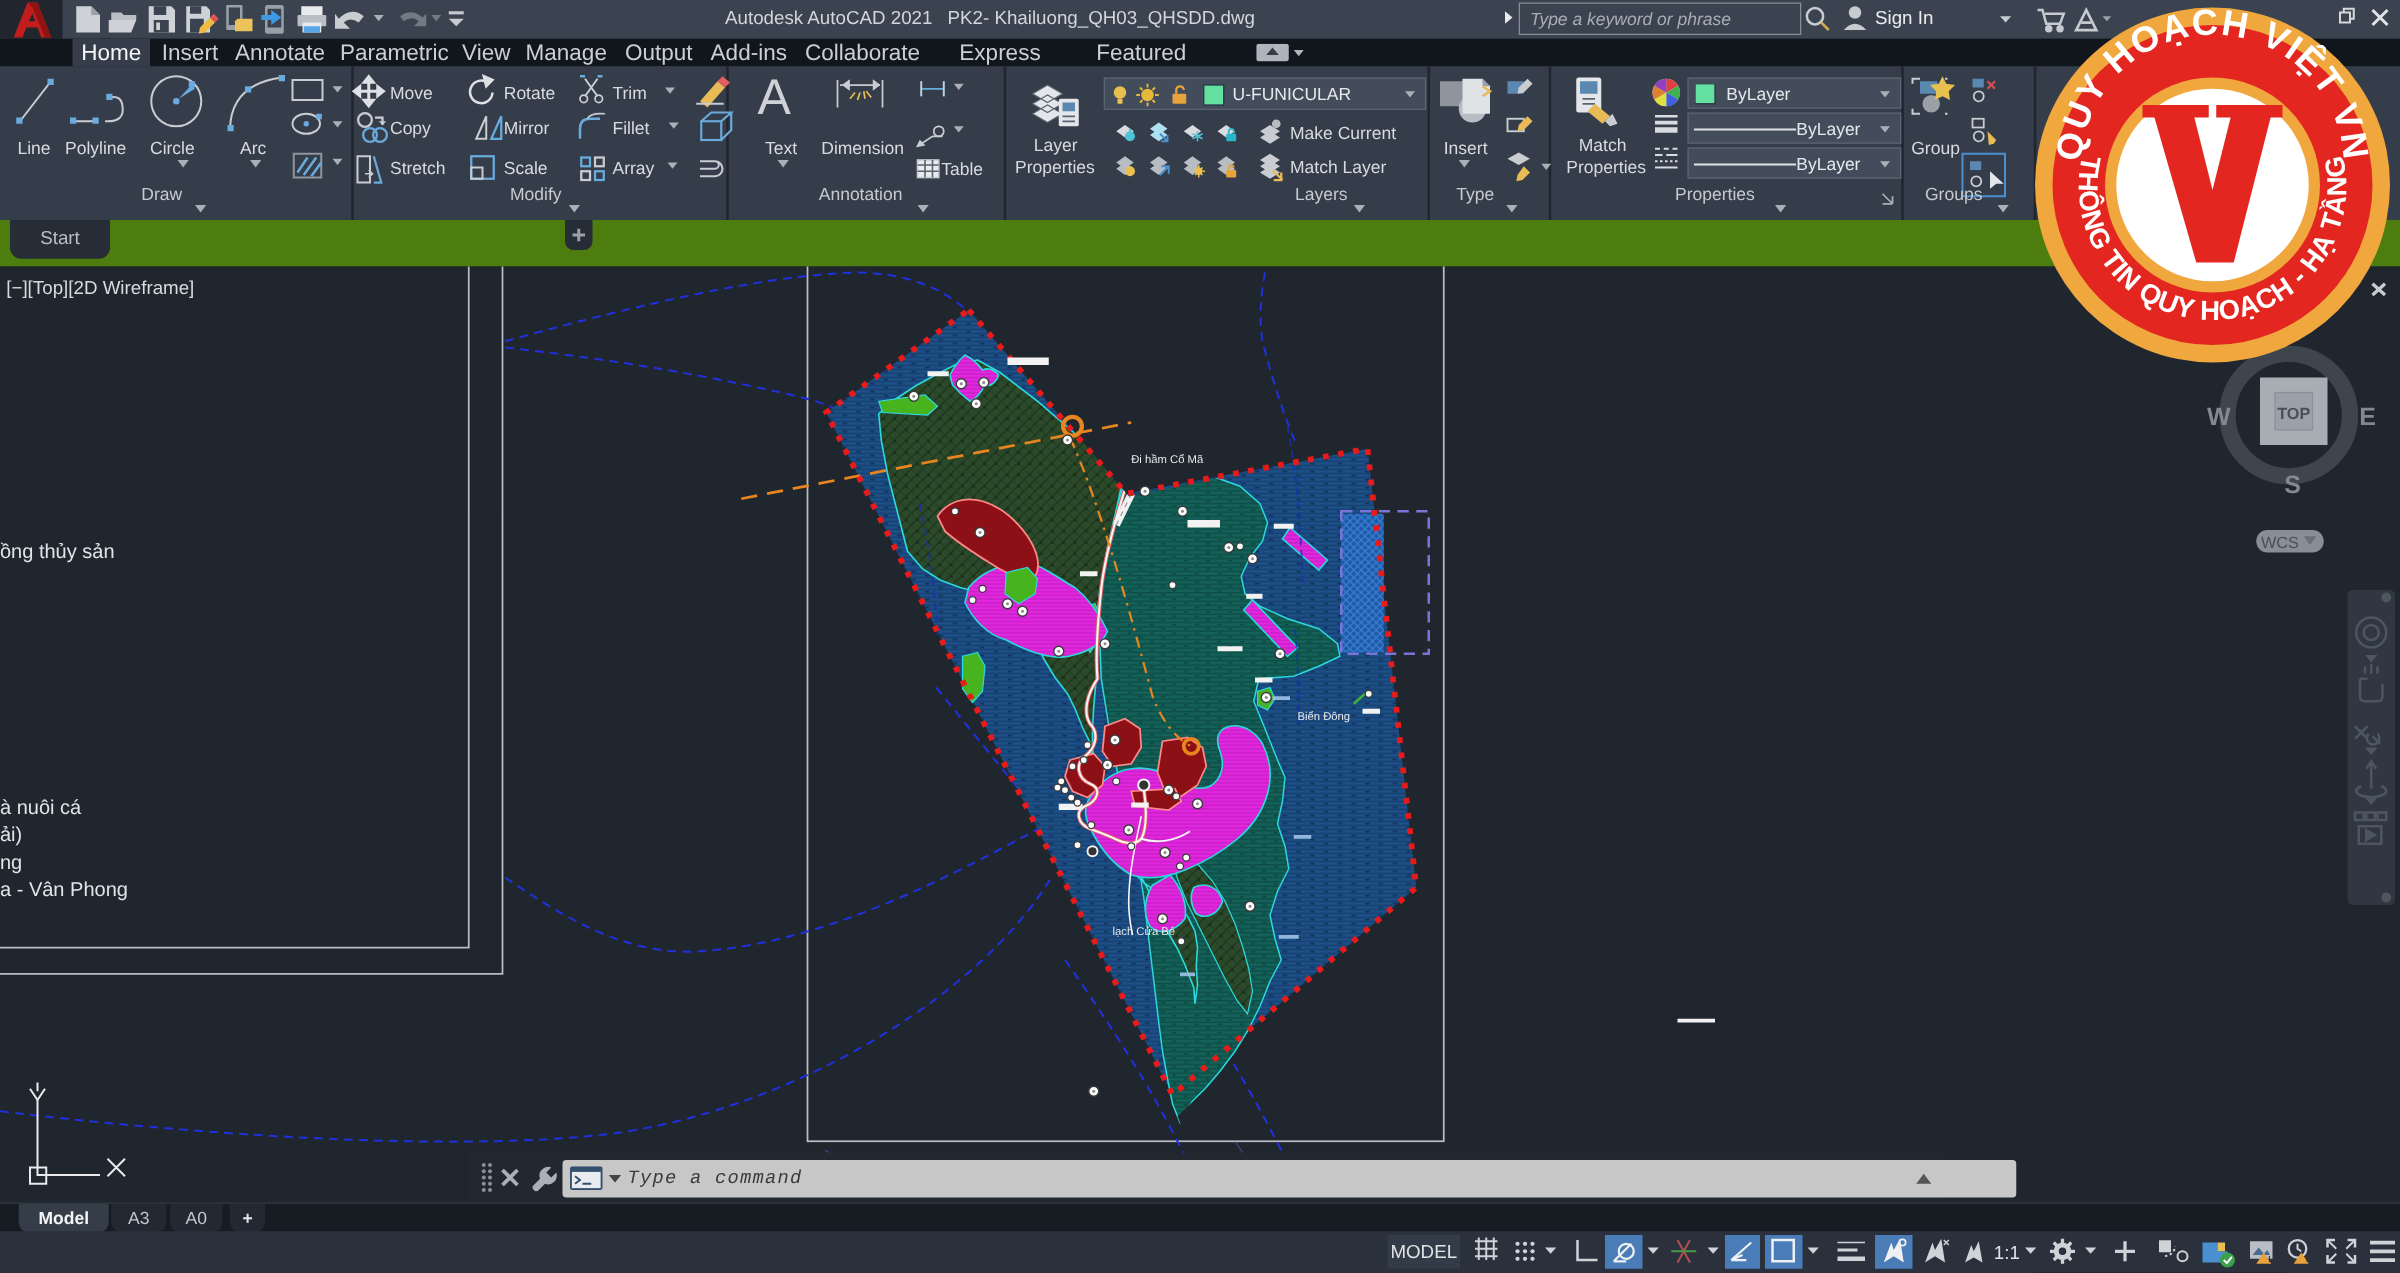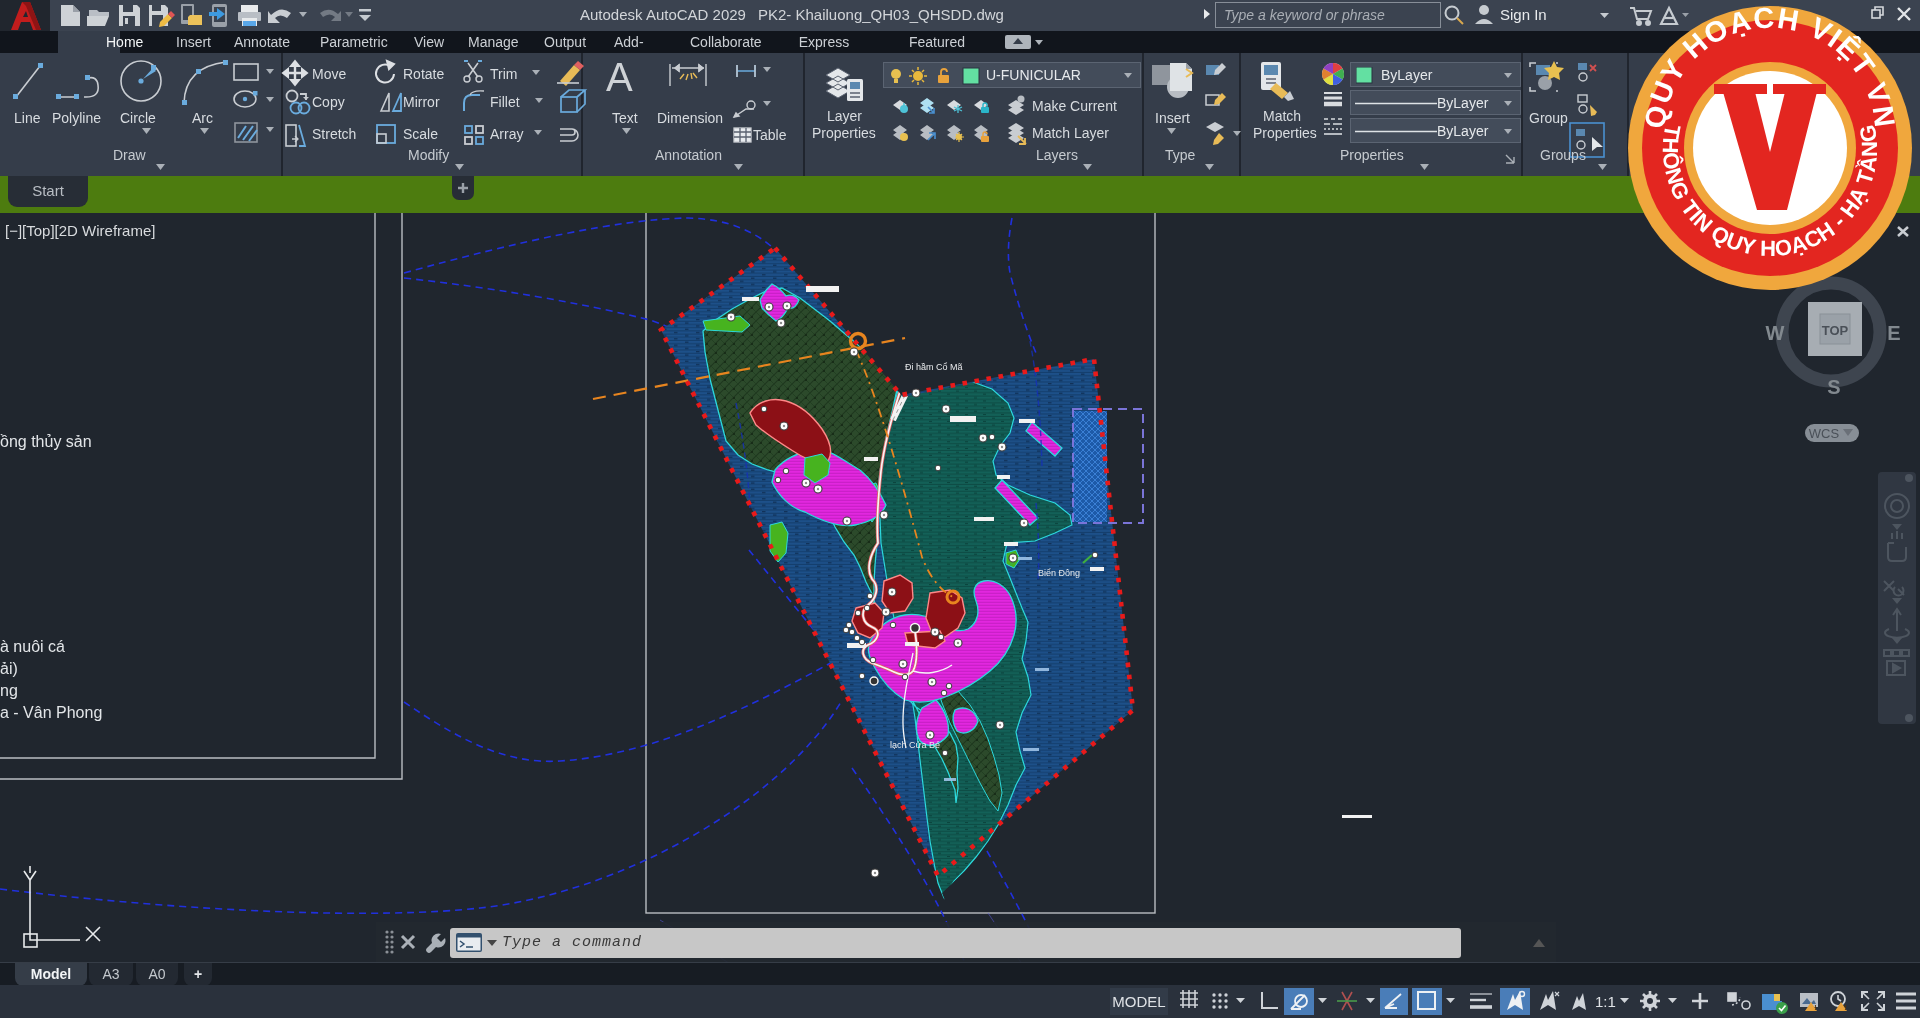"Autodesk AutoCAD 2029" span.ttext { text: 2029 -> 2021 }
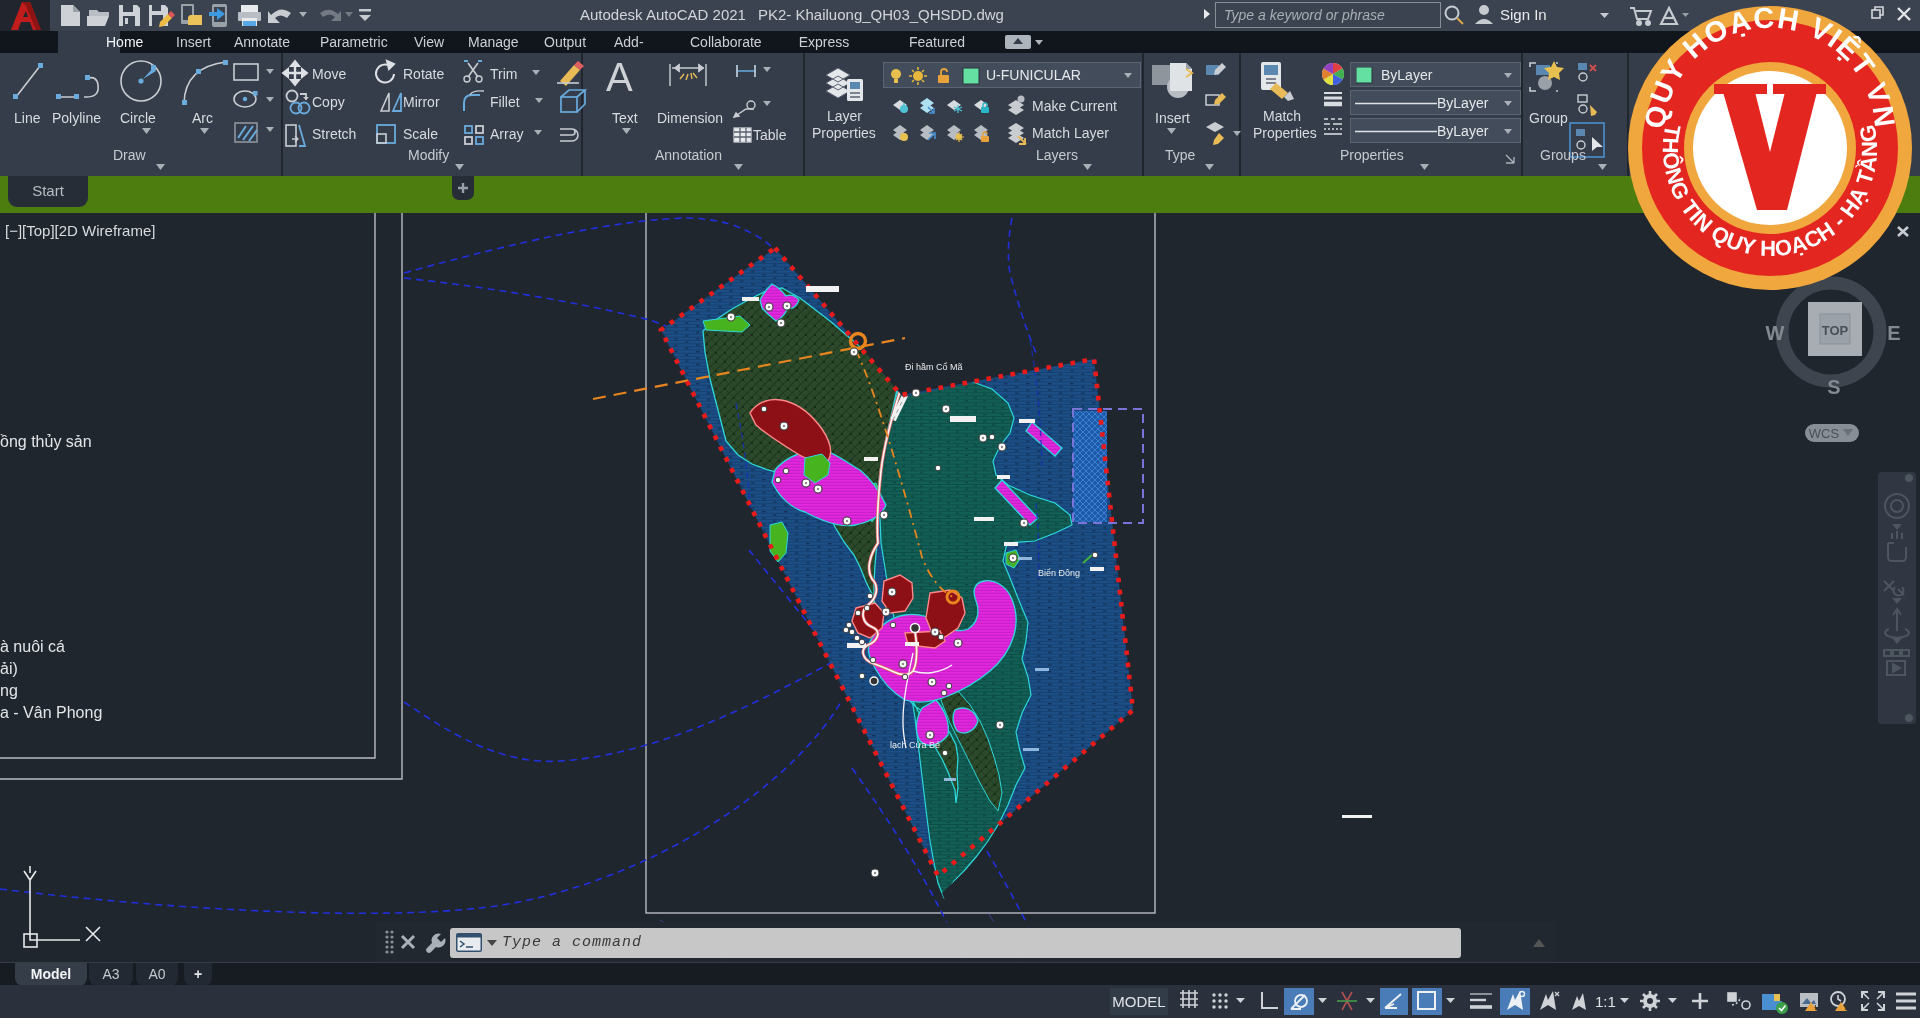"Home" .rtab { font-size: 14px -> 18px; padding-left: 48px -> none }
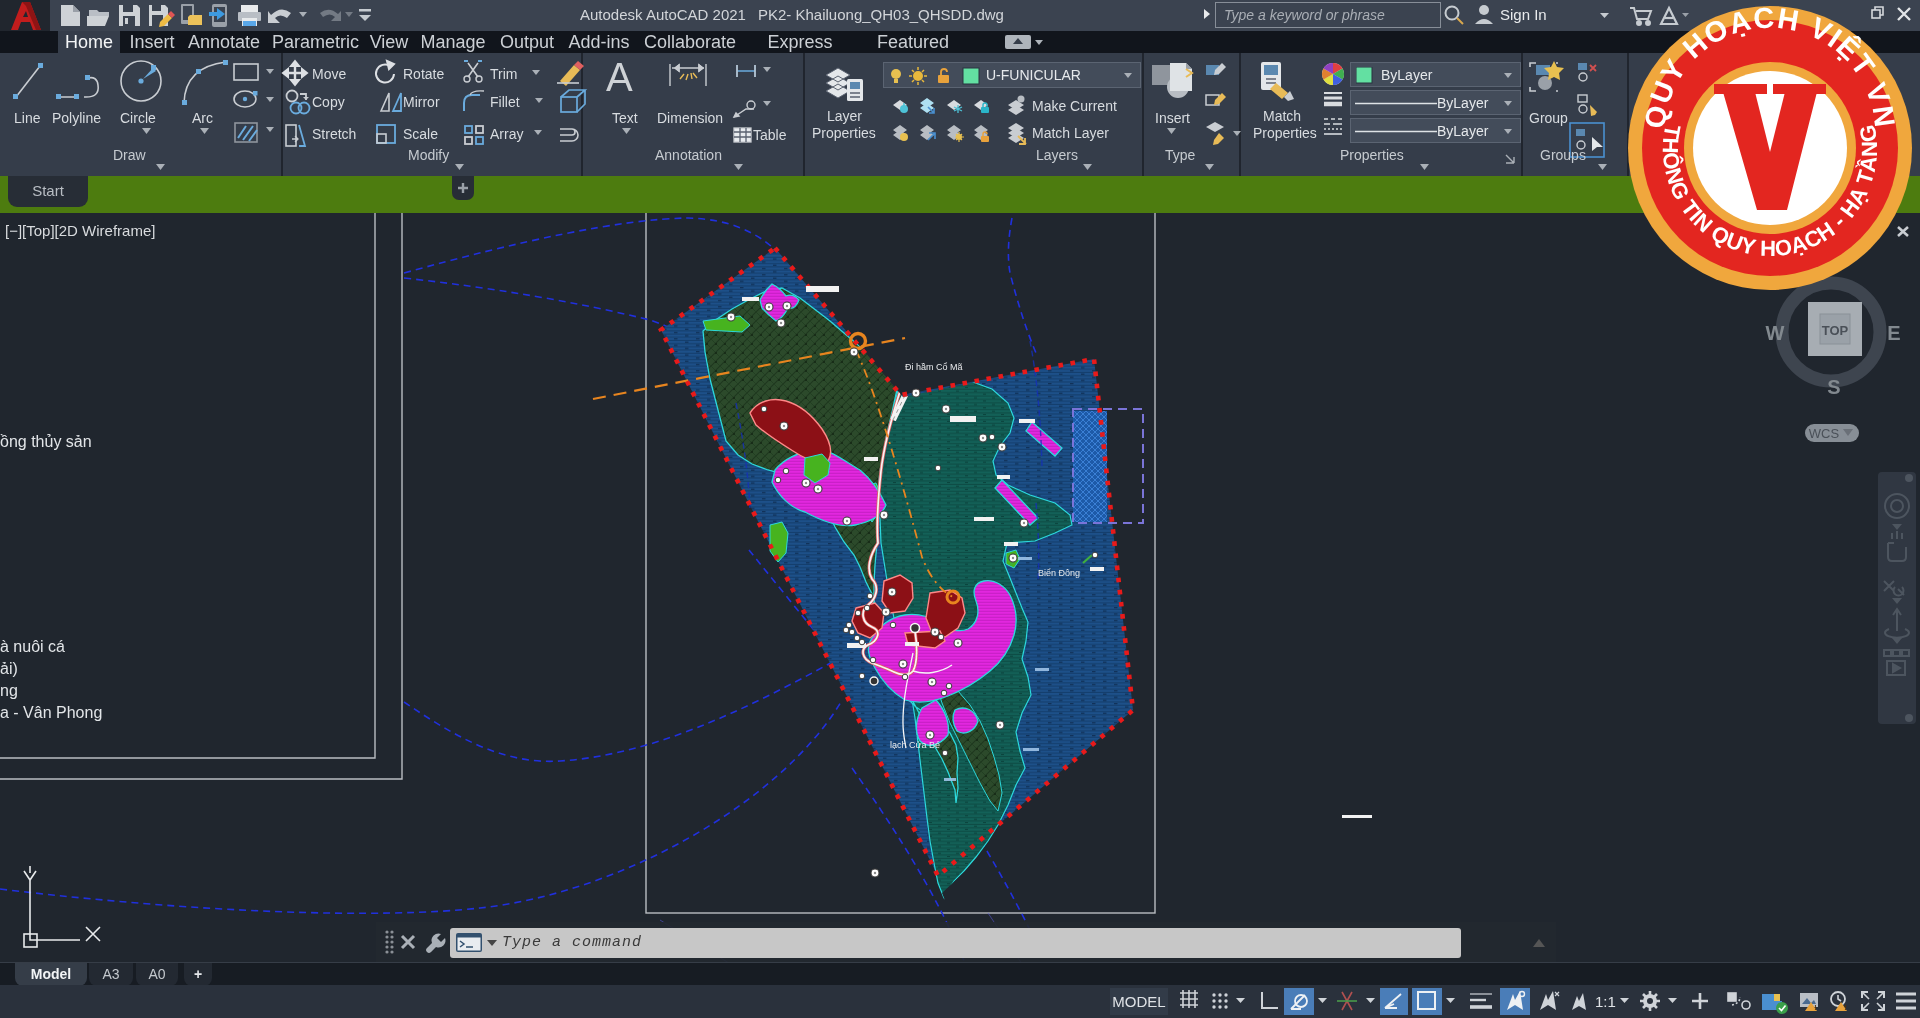"Type a command" #cmdbox { width: 1011px -> 1163px }
